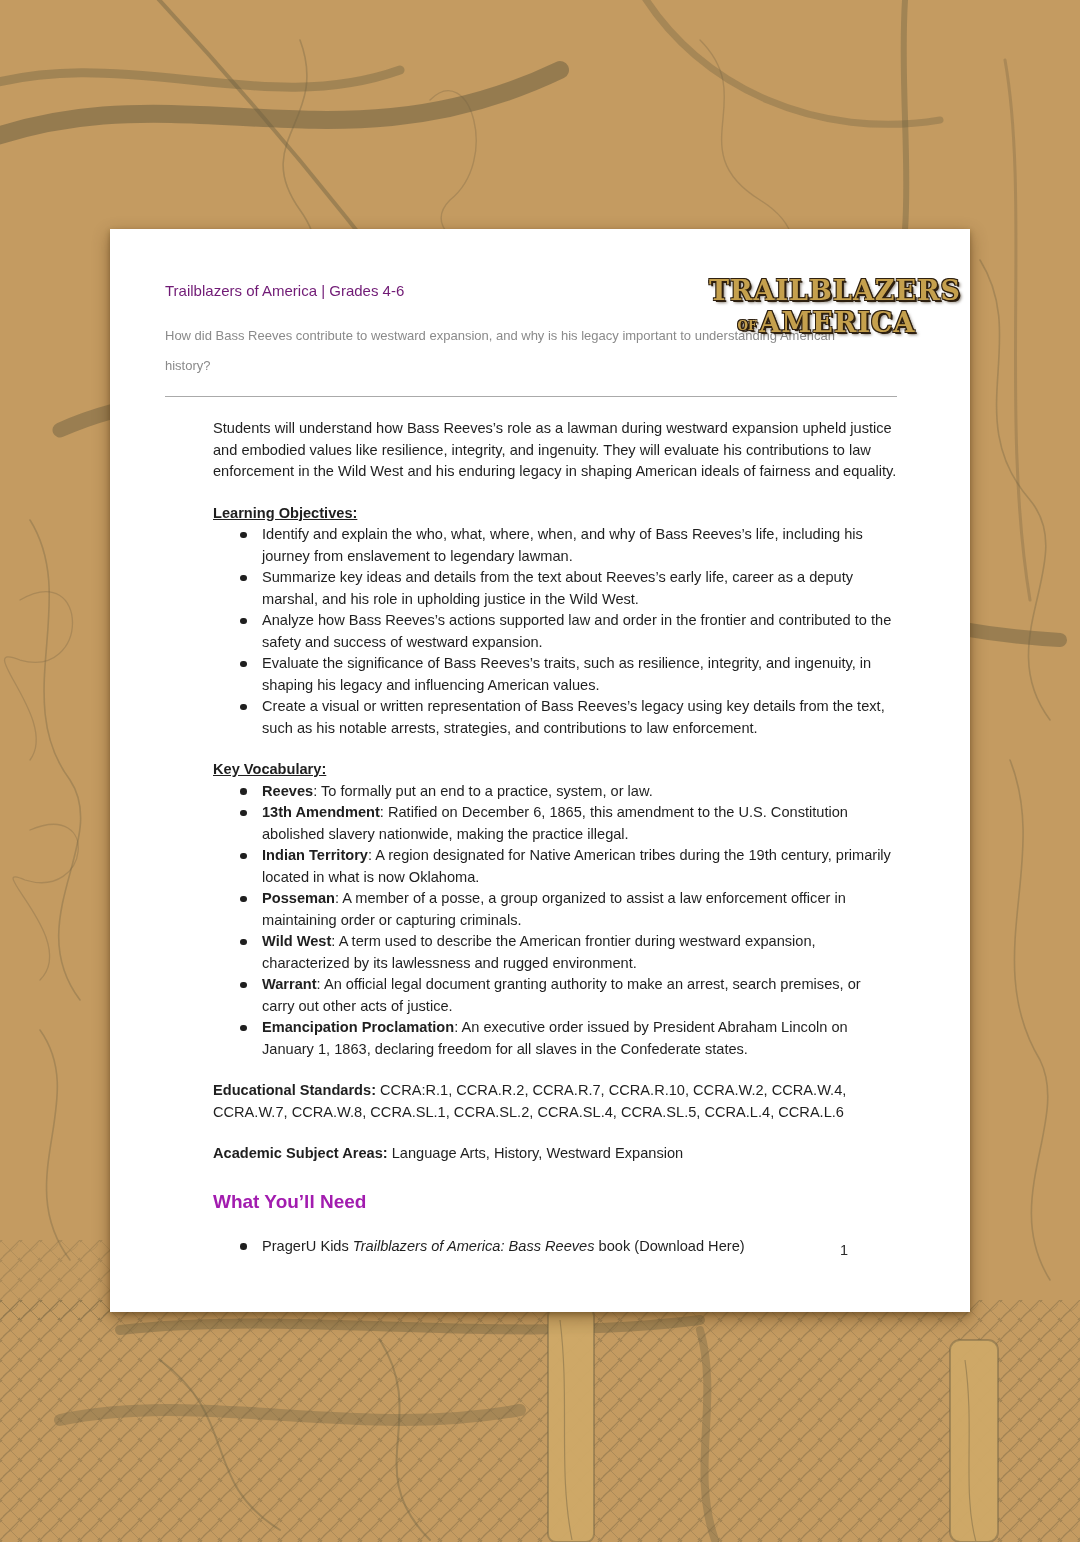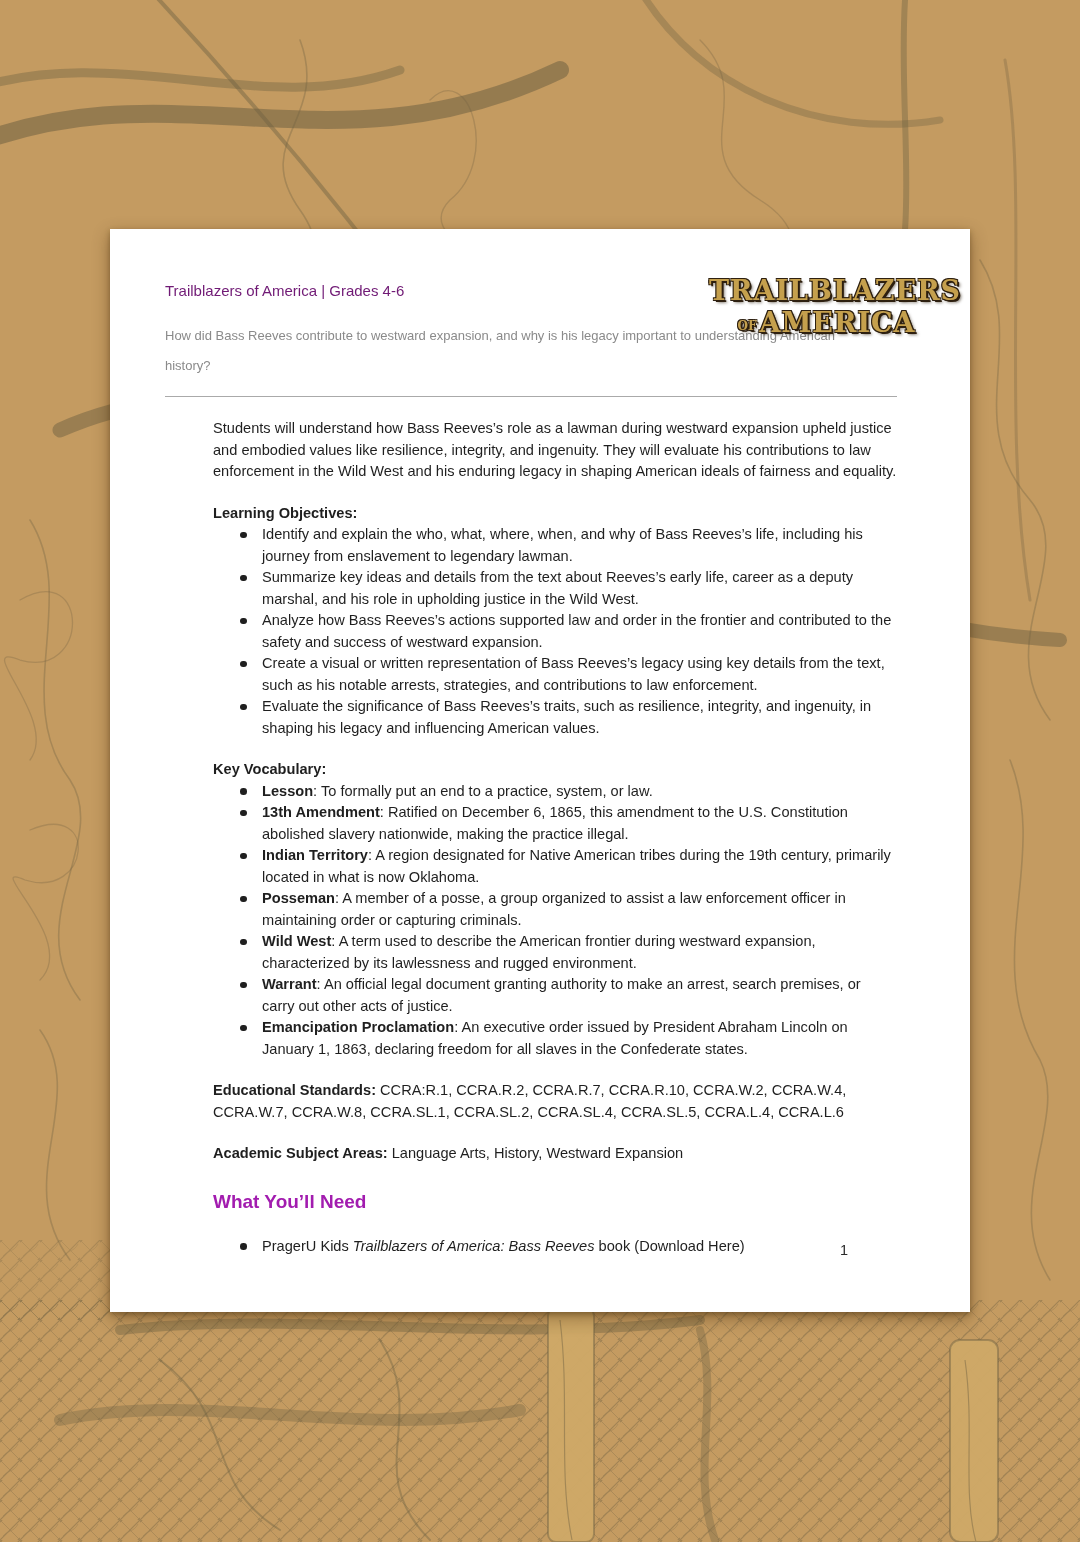"Learning Objectives:" .content h3.sec { text-decoration: none -> underline }
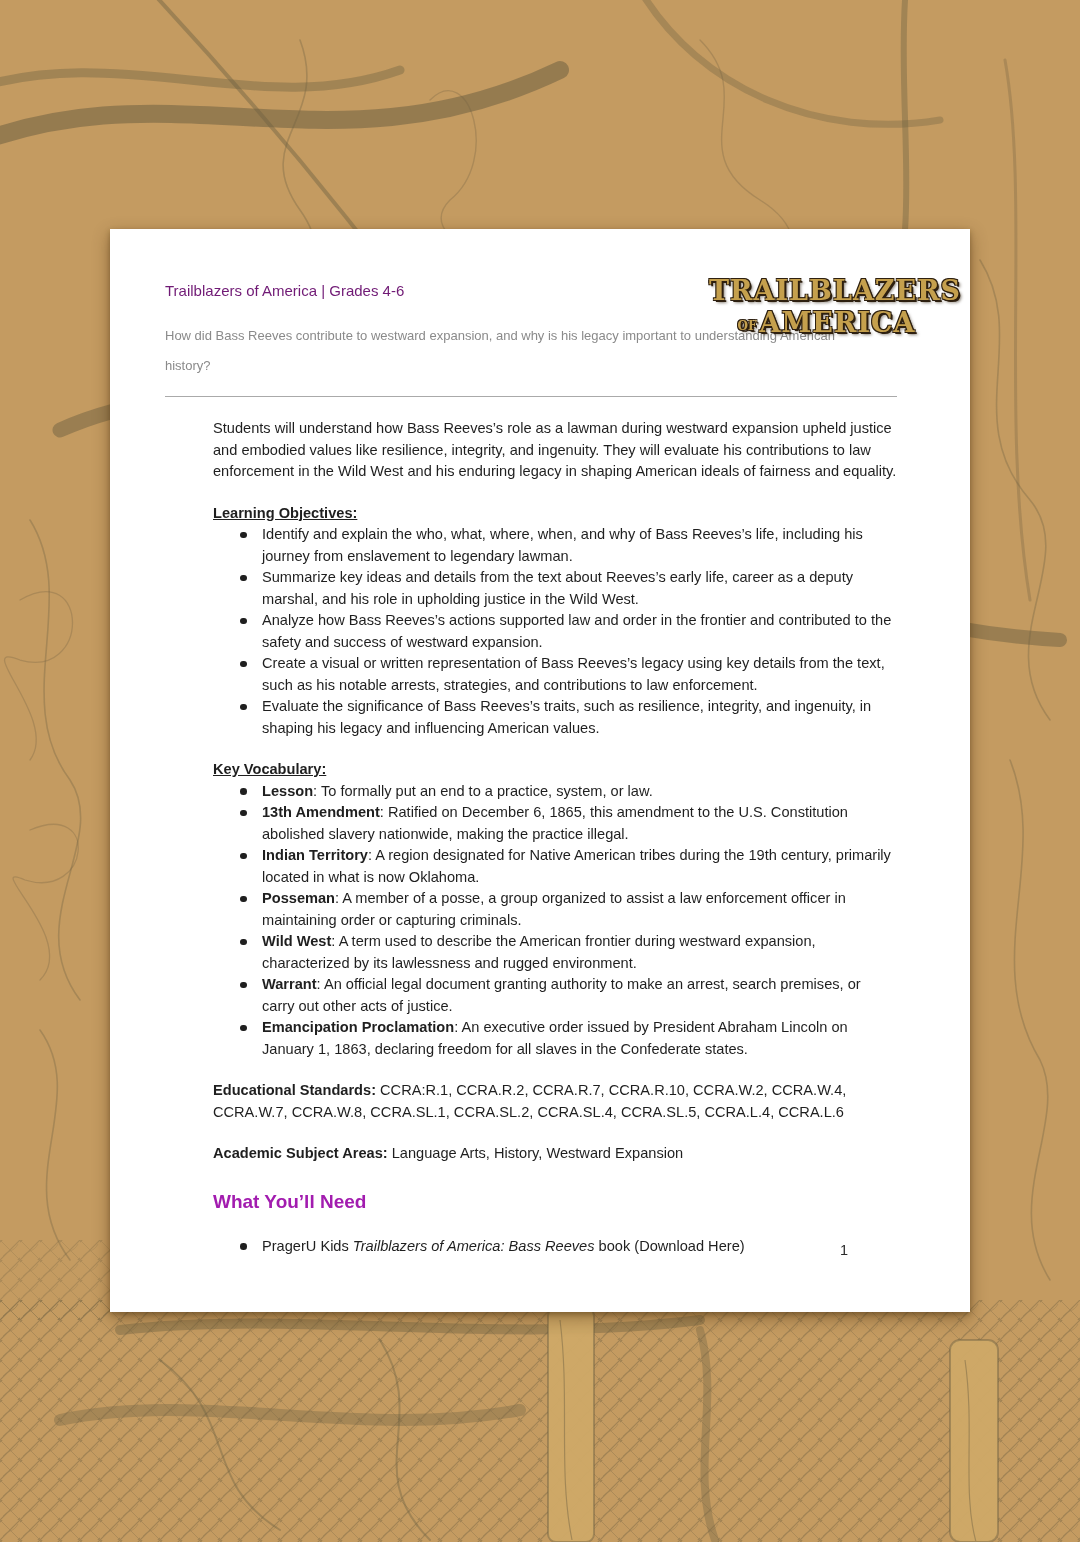"Create a visual or written" li { order: before "Evaluate the significance of Bass" -> after "Evaluate the significance of Bass" }
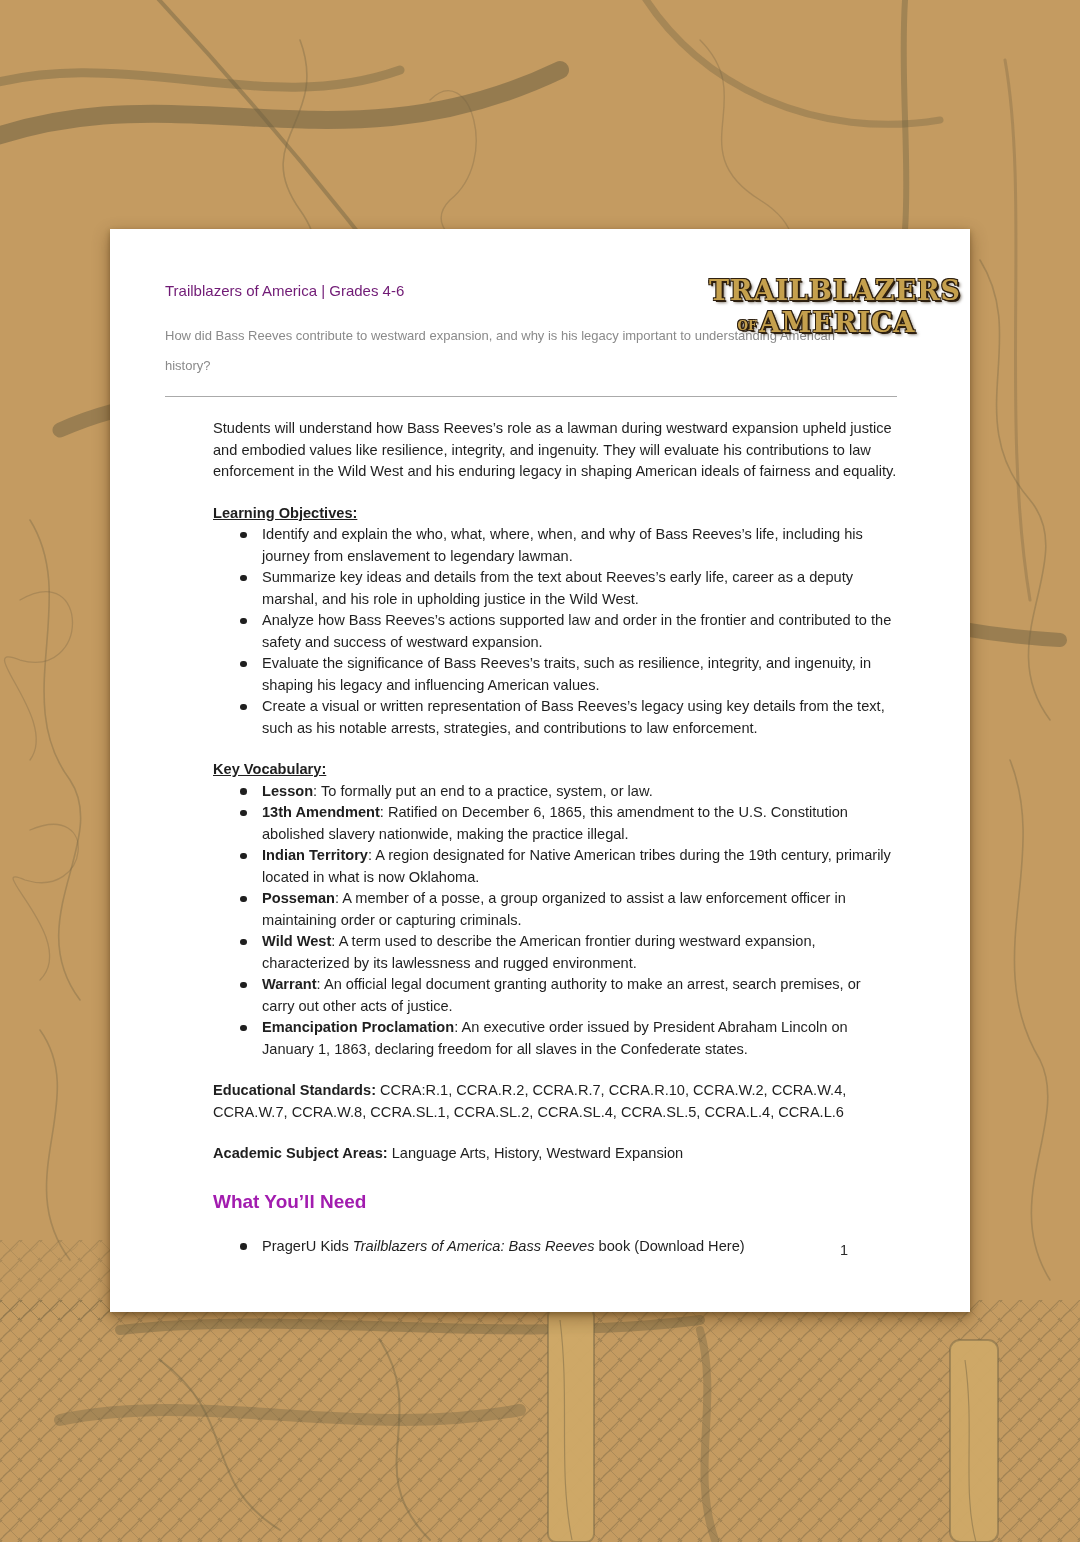"Lesson" b { text: Lesson -> Reeves }
